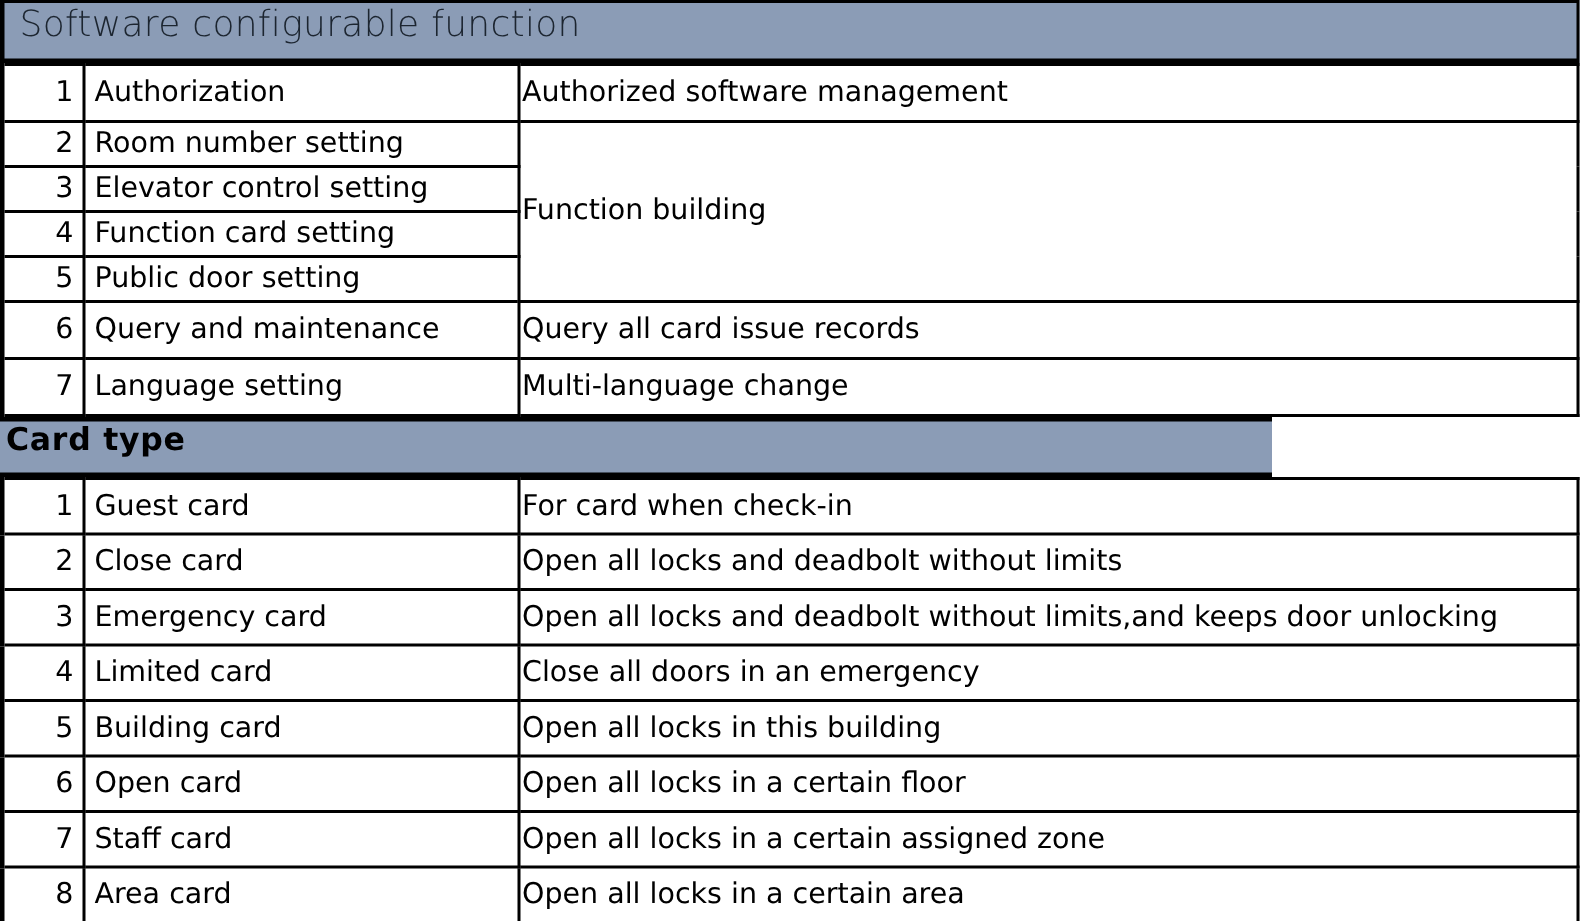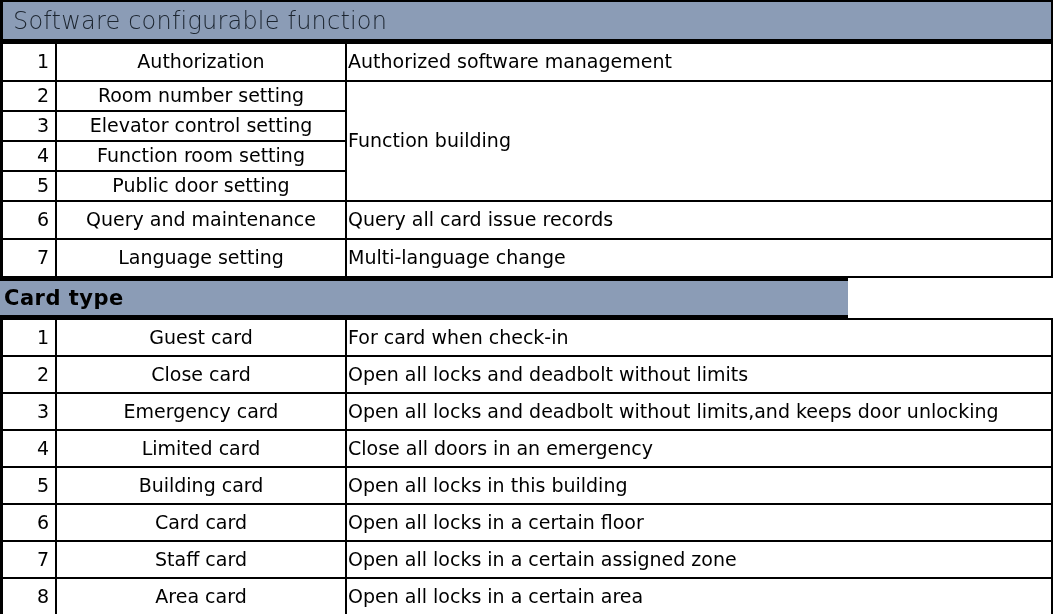"Software configurable function" .banner { align-items: center -> none }
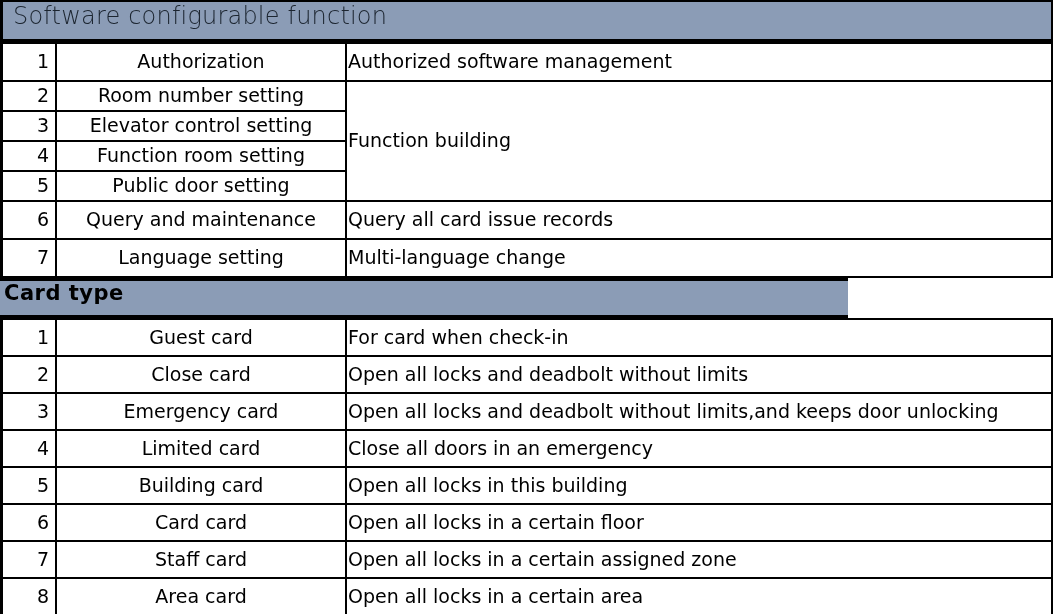"Authorization" table.grid td.name { text-align: center -> none }
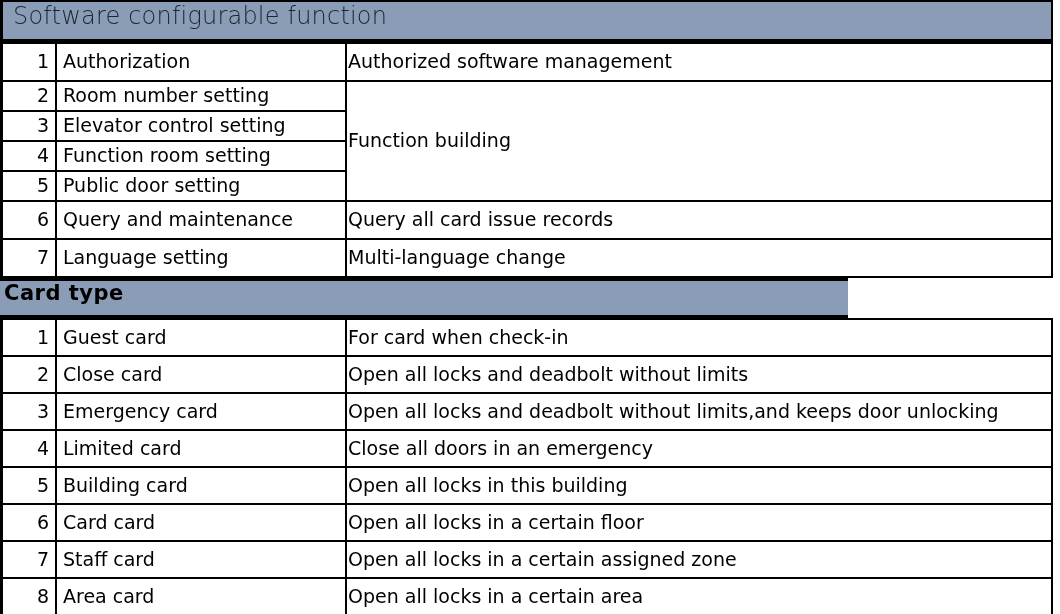"Function room setting" td.name { text: room -> card }
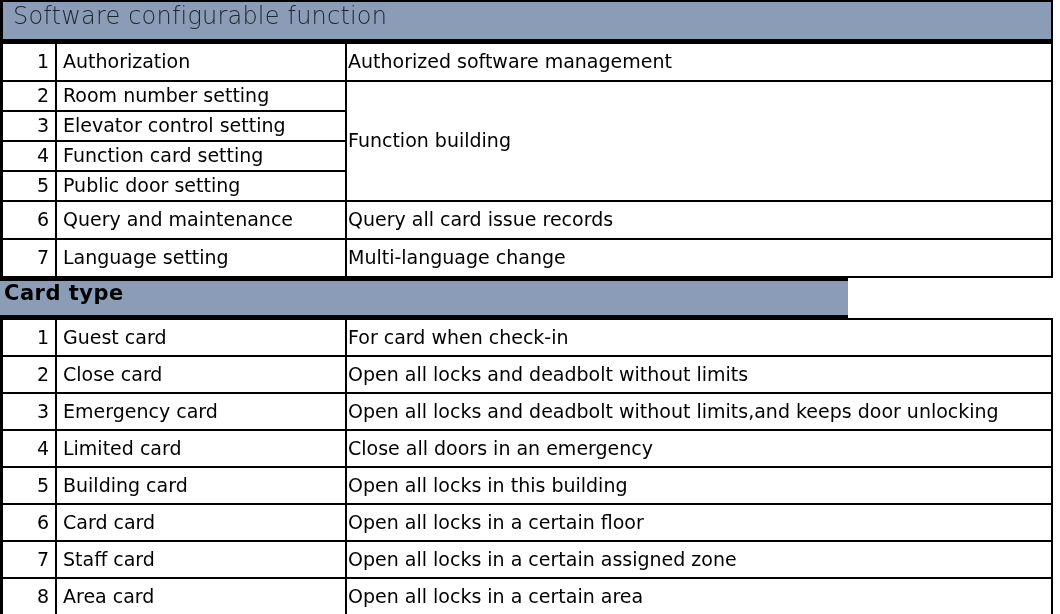"Card card" td.name { text: Card -> Open }
